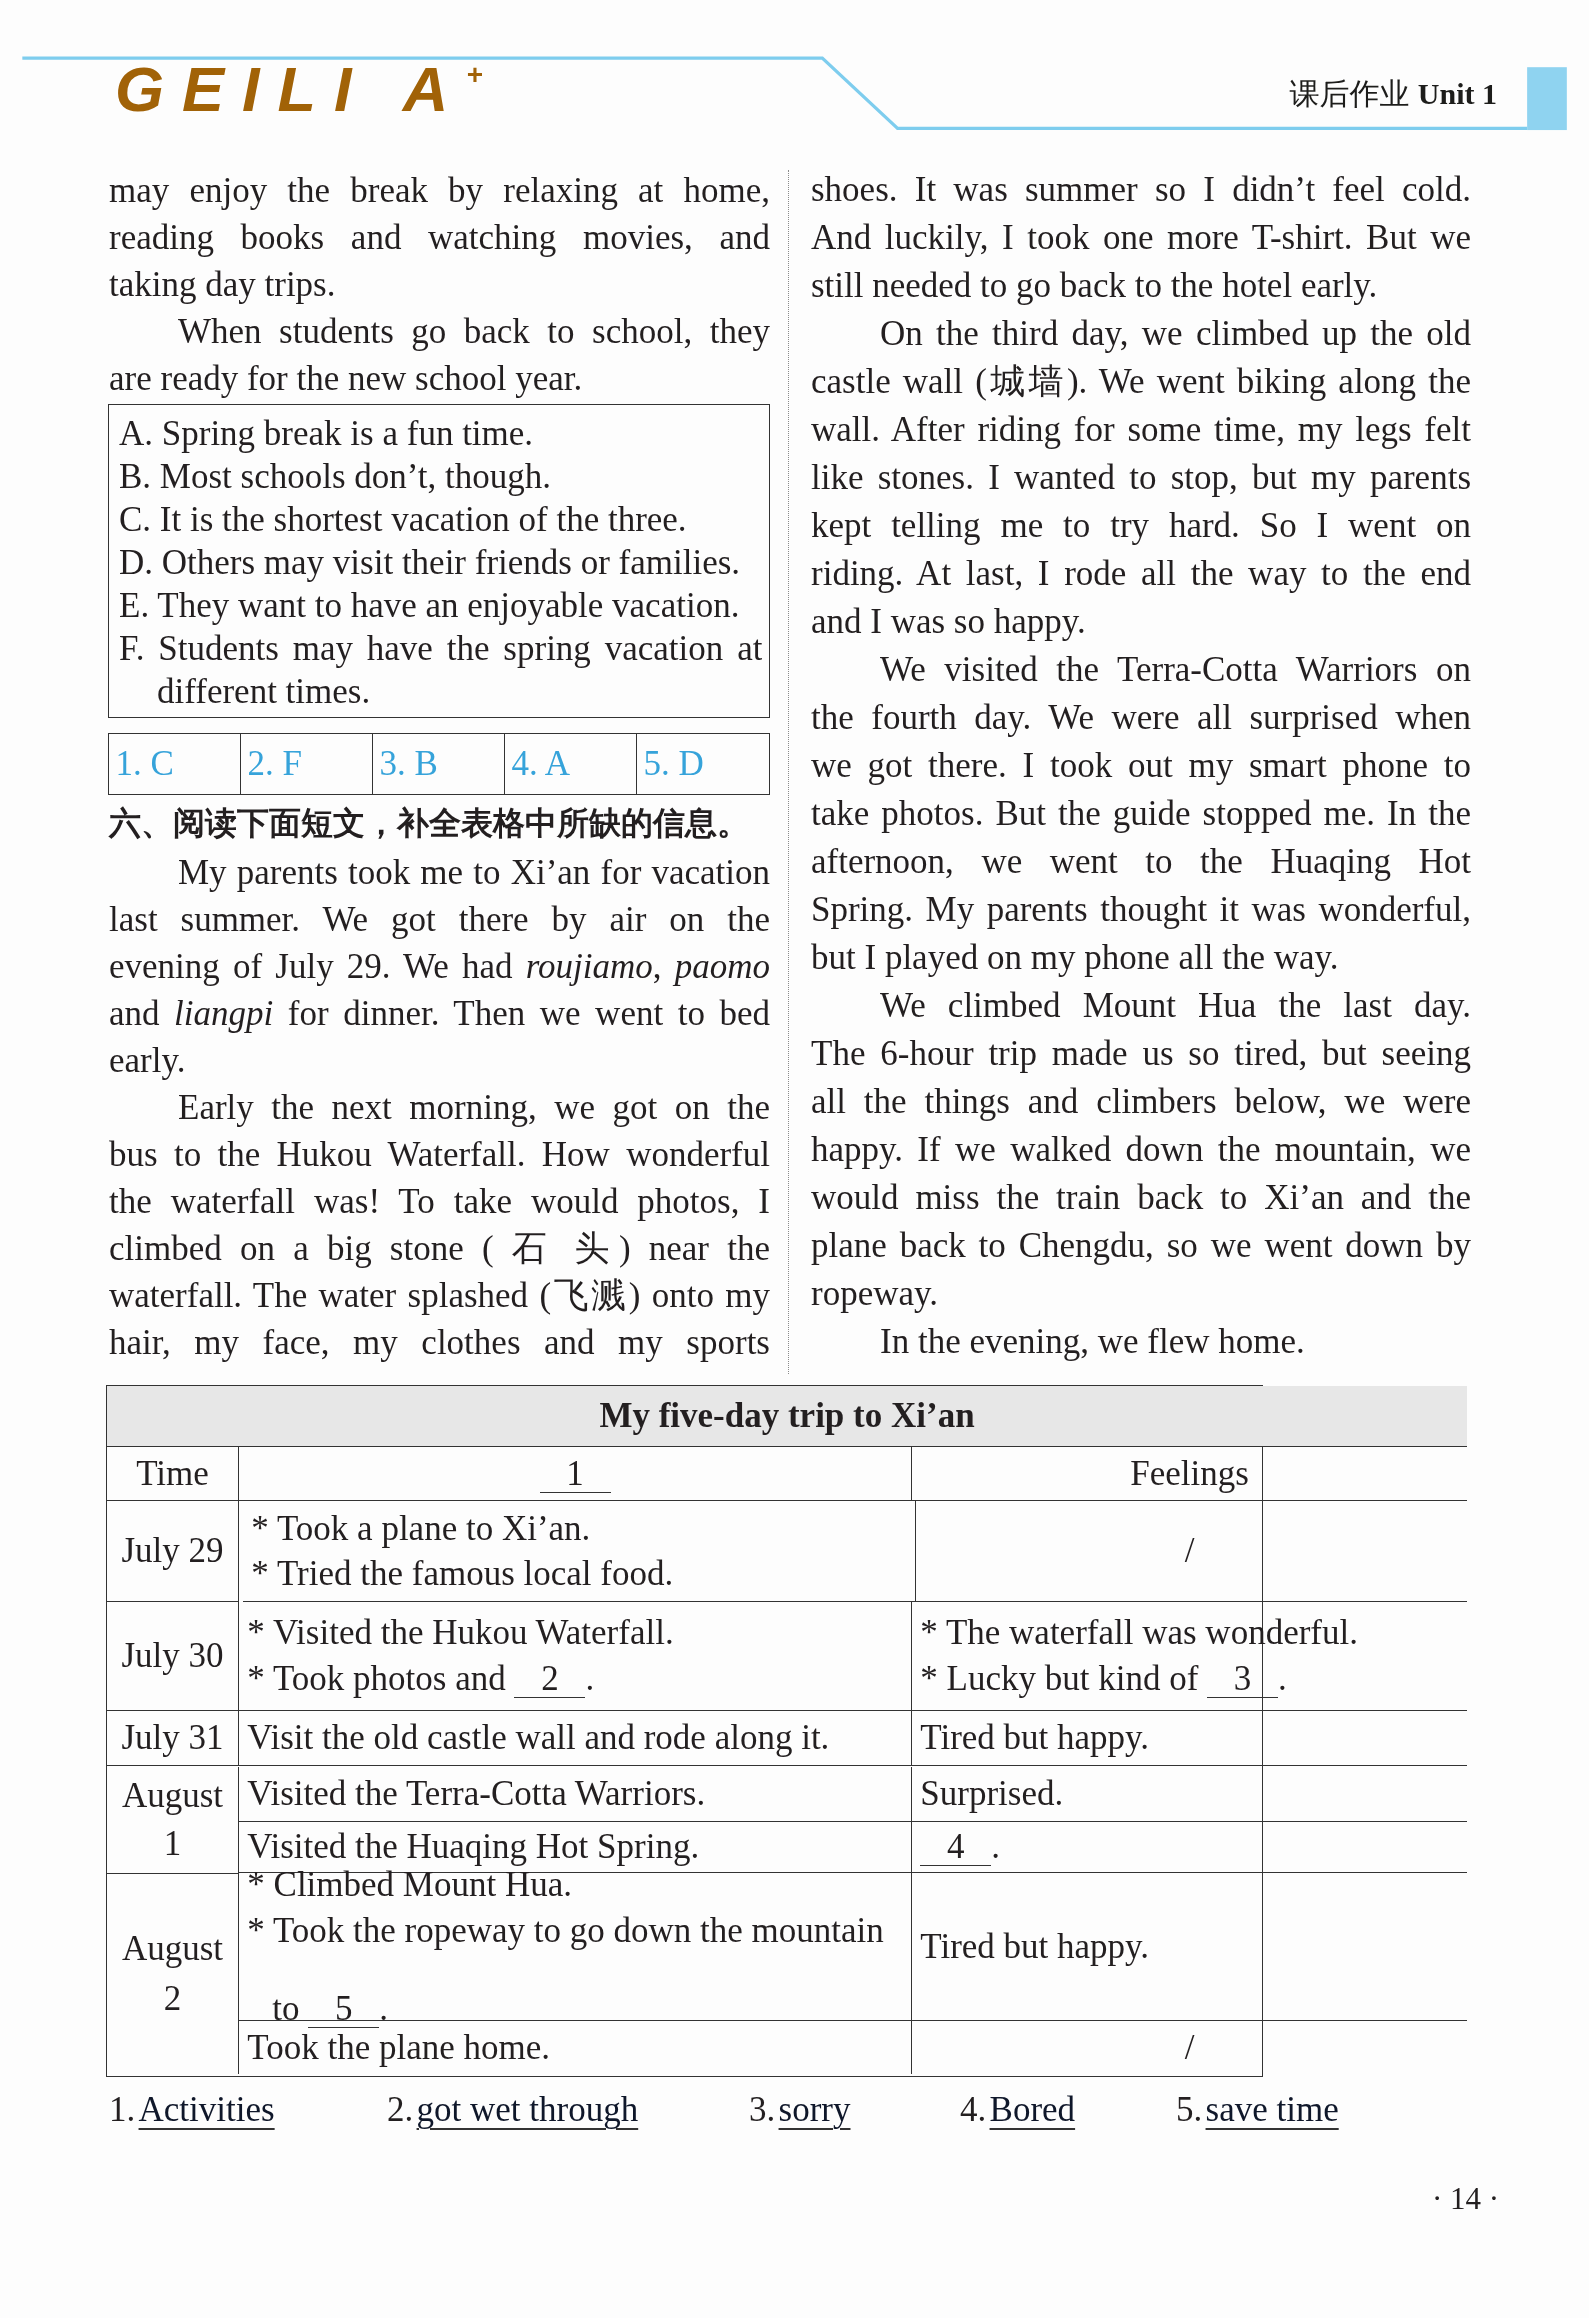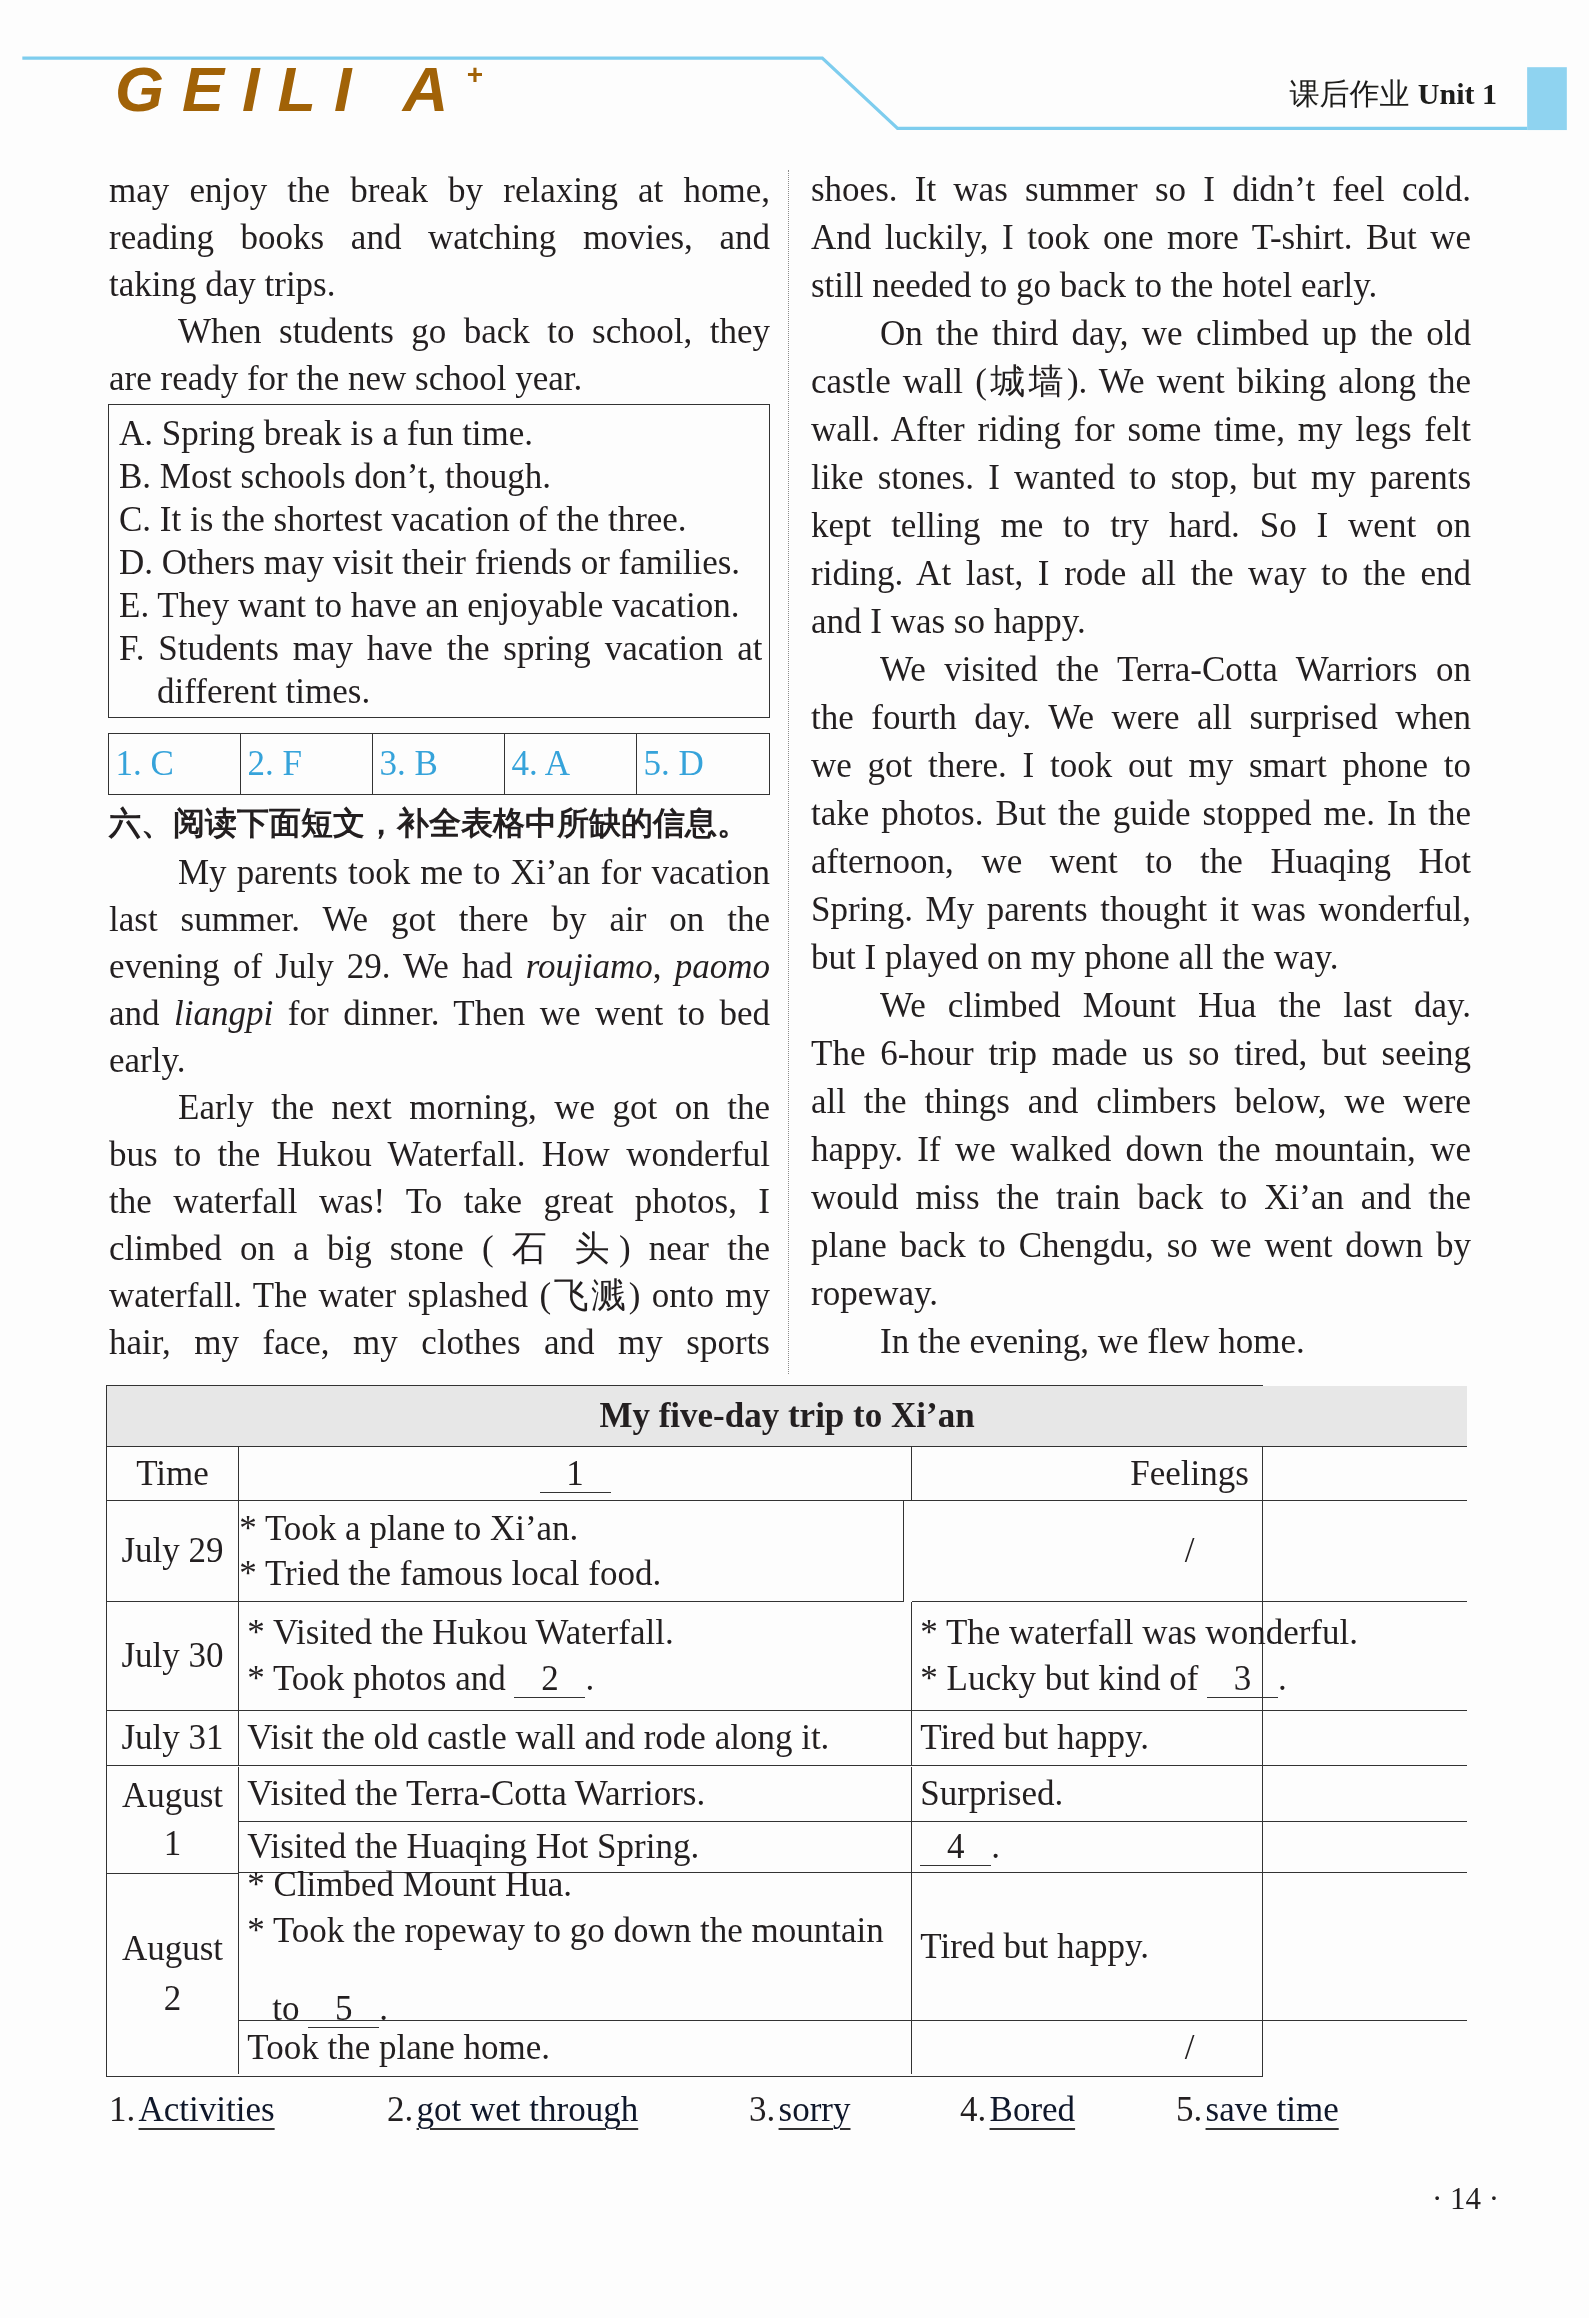"the waterfall was! To take" div.ln { text: great -> would }
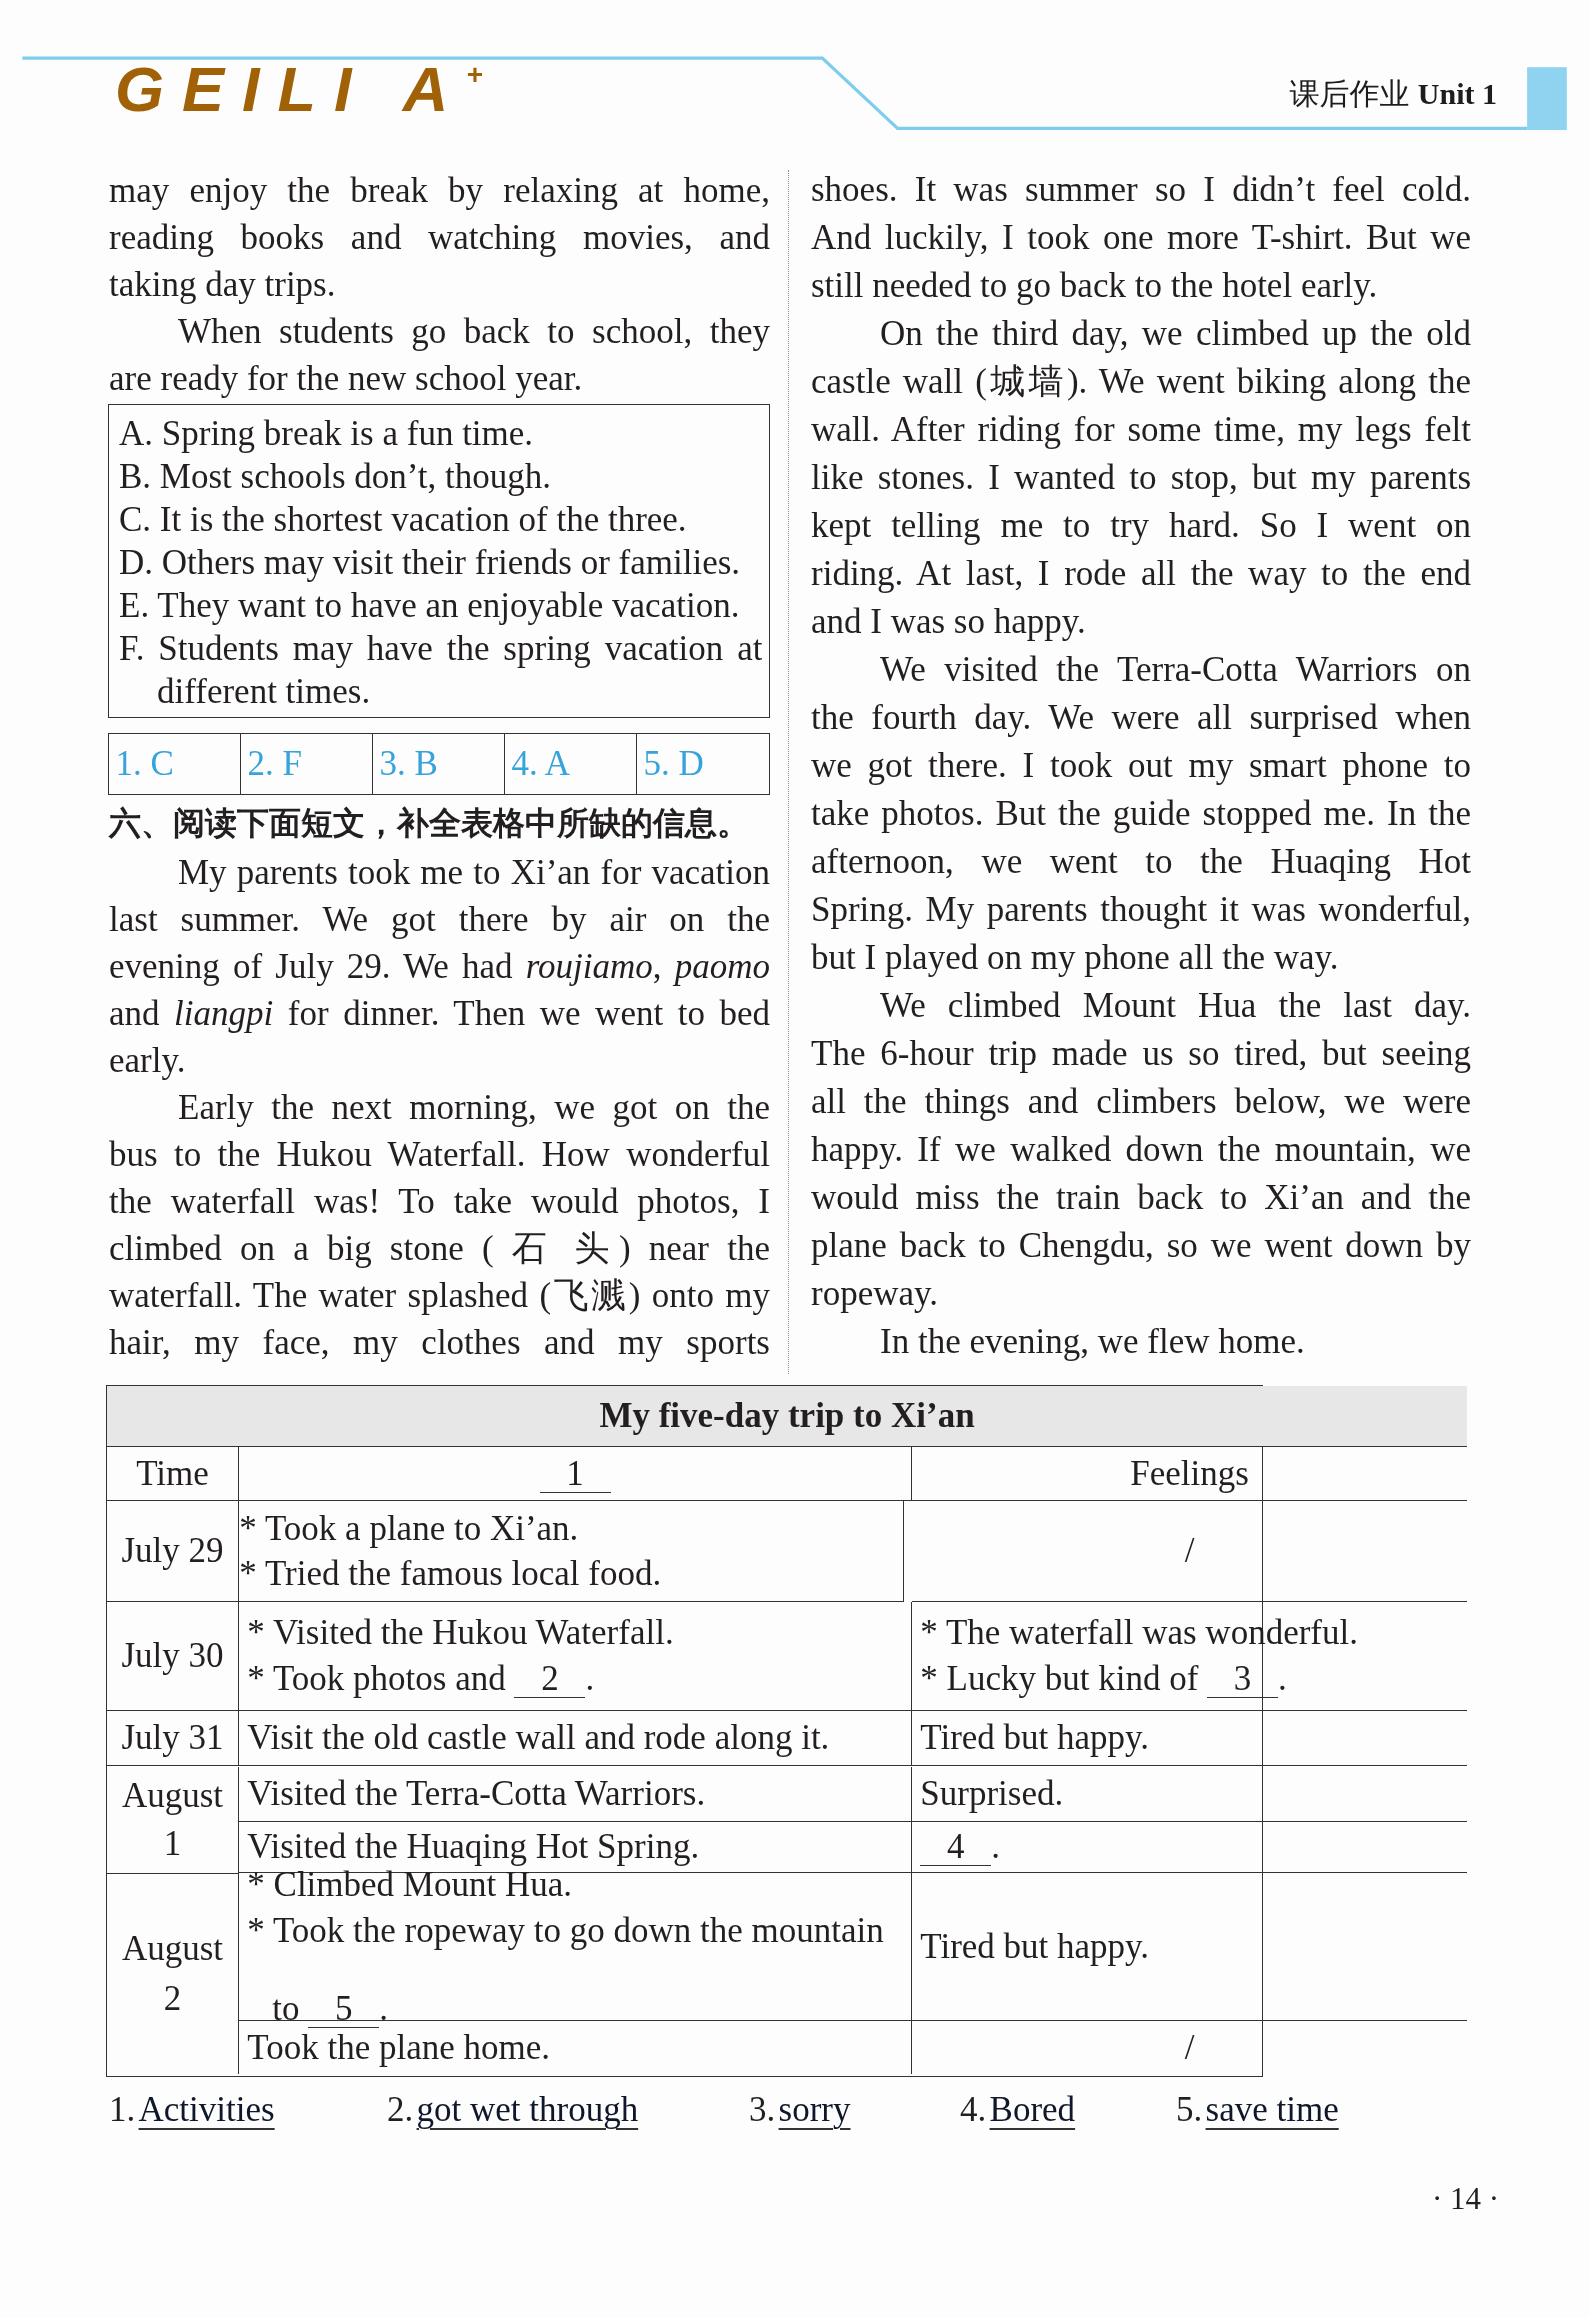"* Took a plane to" div.cell { left: 124px -> 136px }
